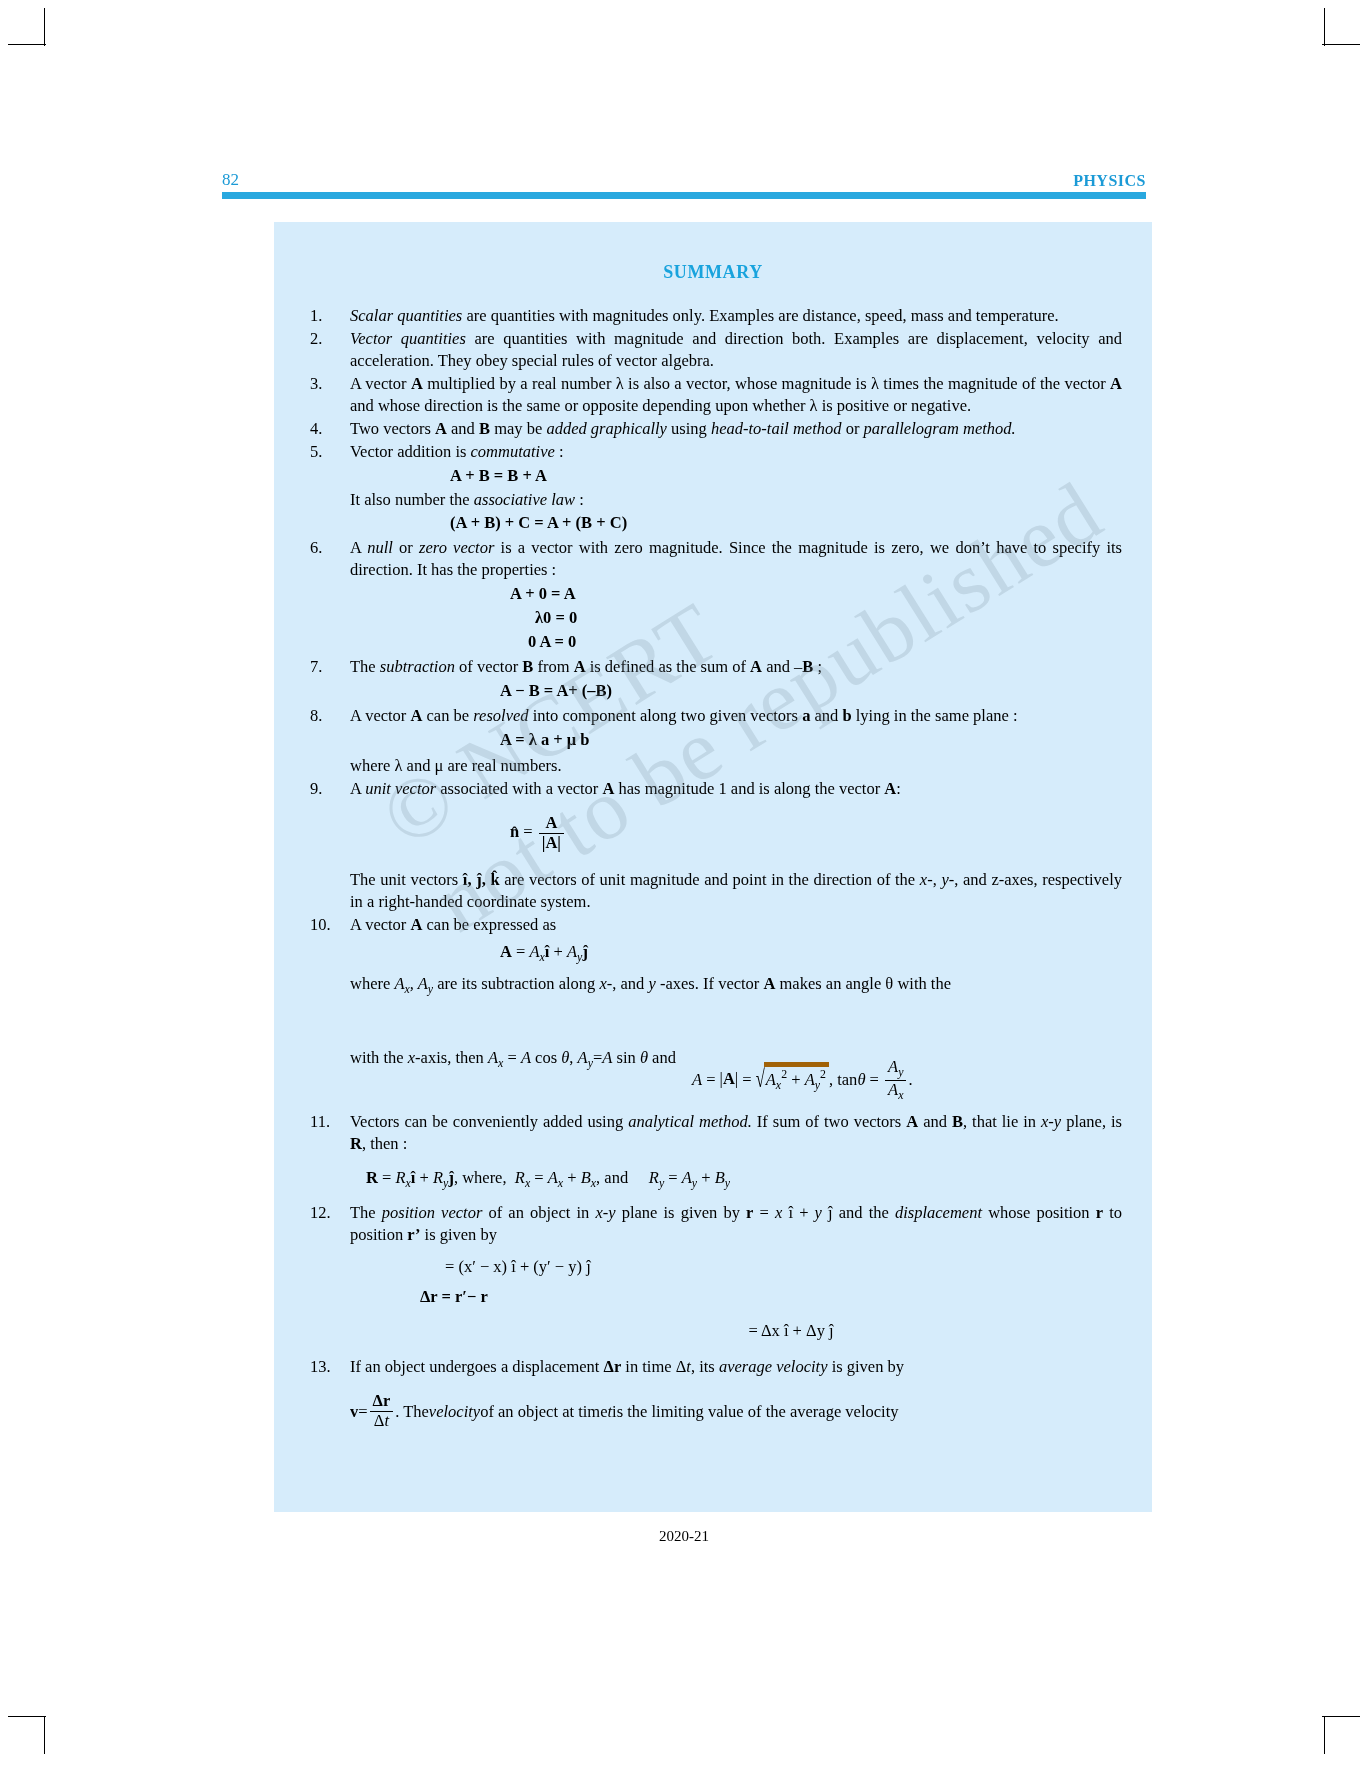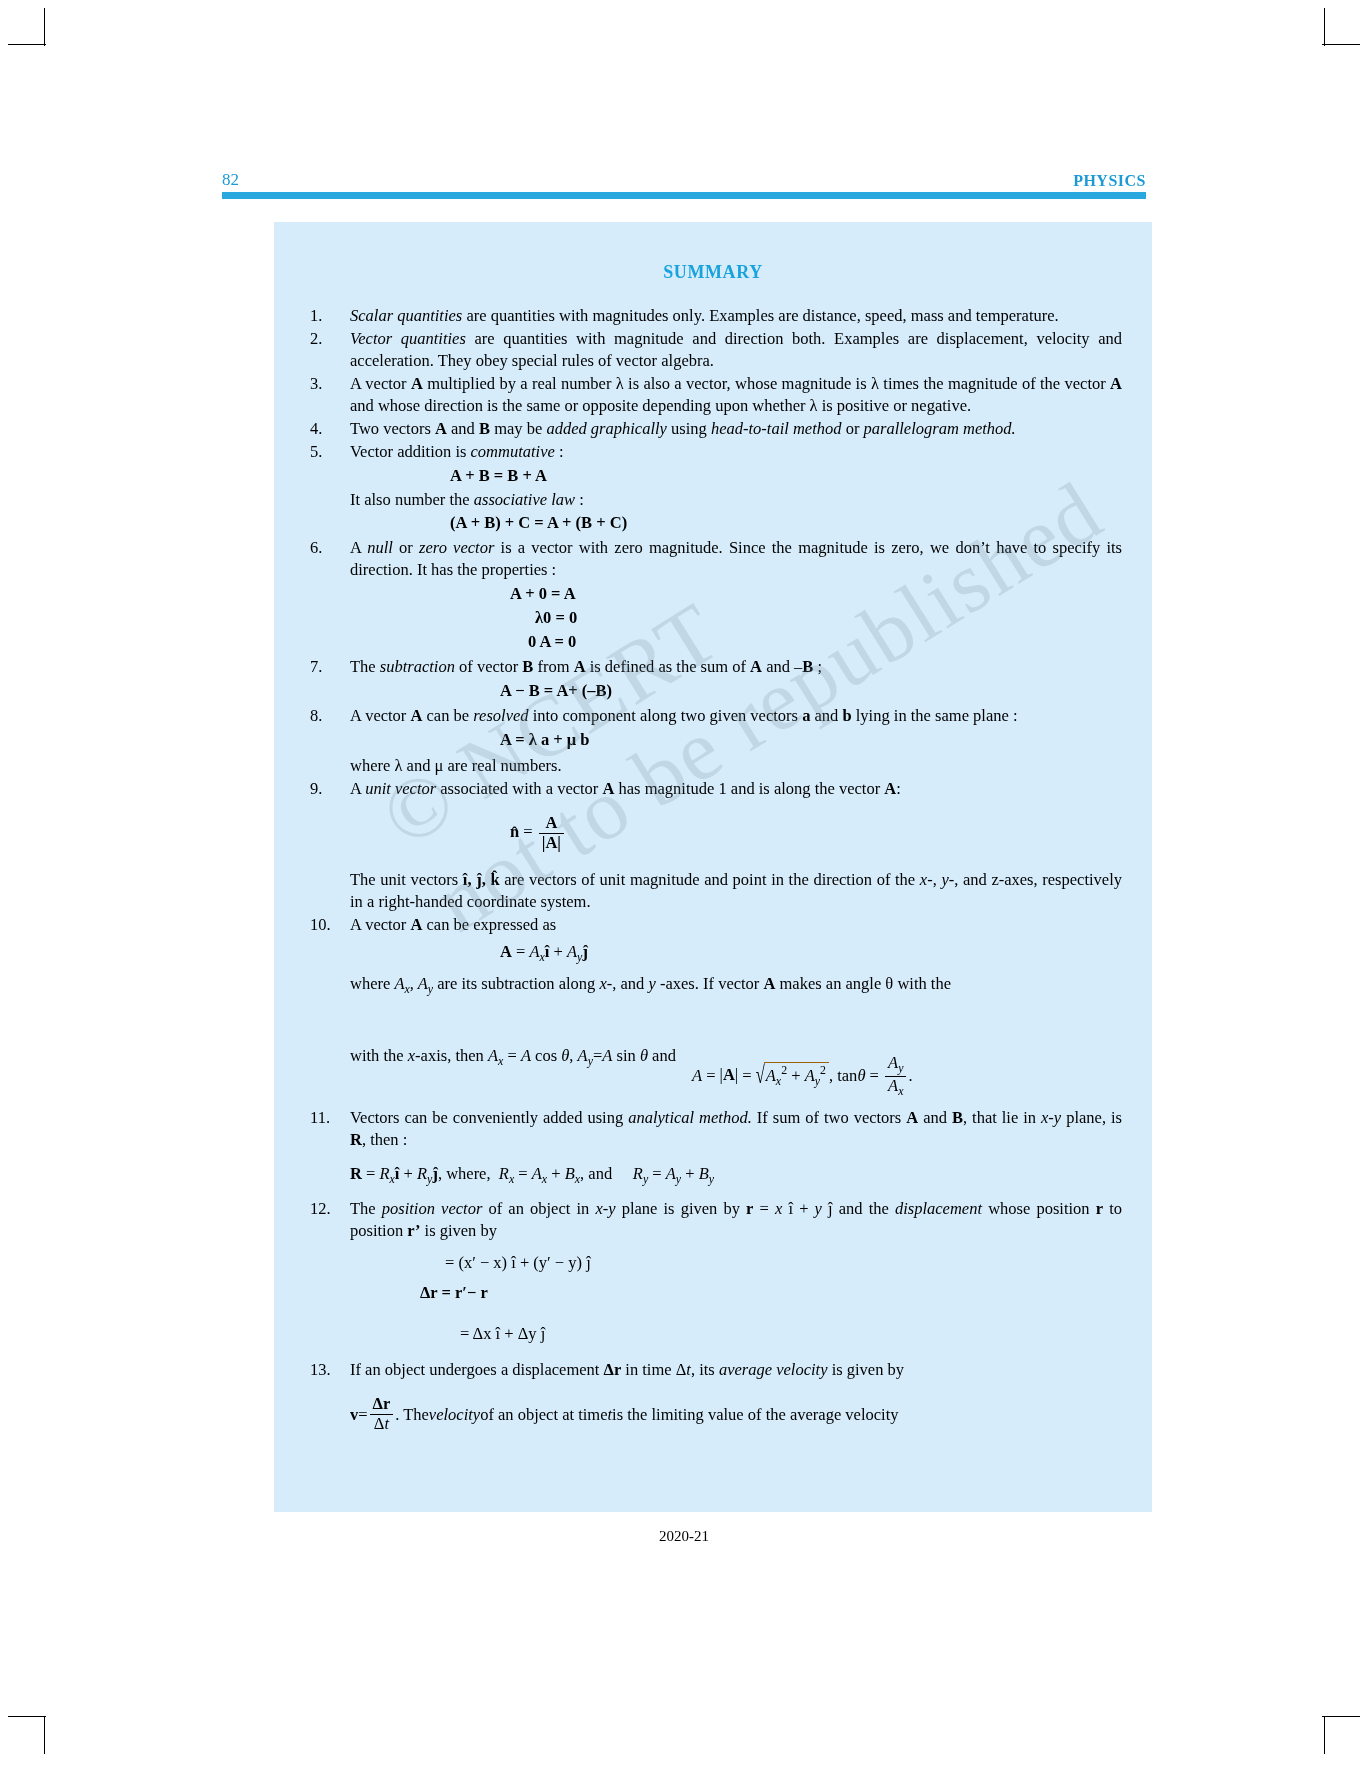"Ax2 + Ay2" .sqrt { border-top: 1px solid #a16207 -> 5px solid #a16207 }
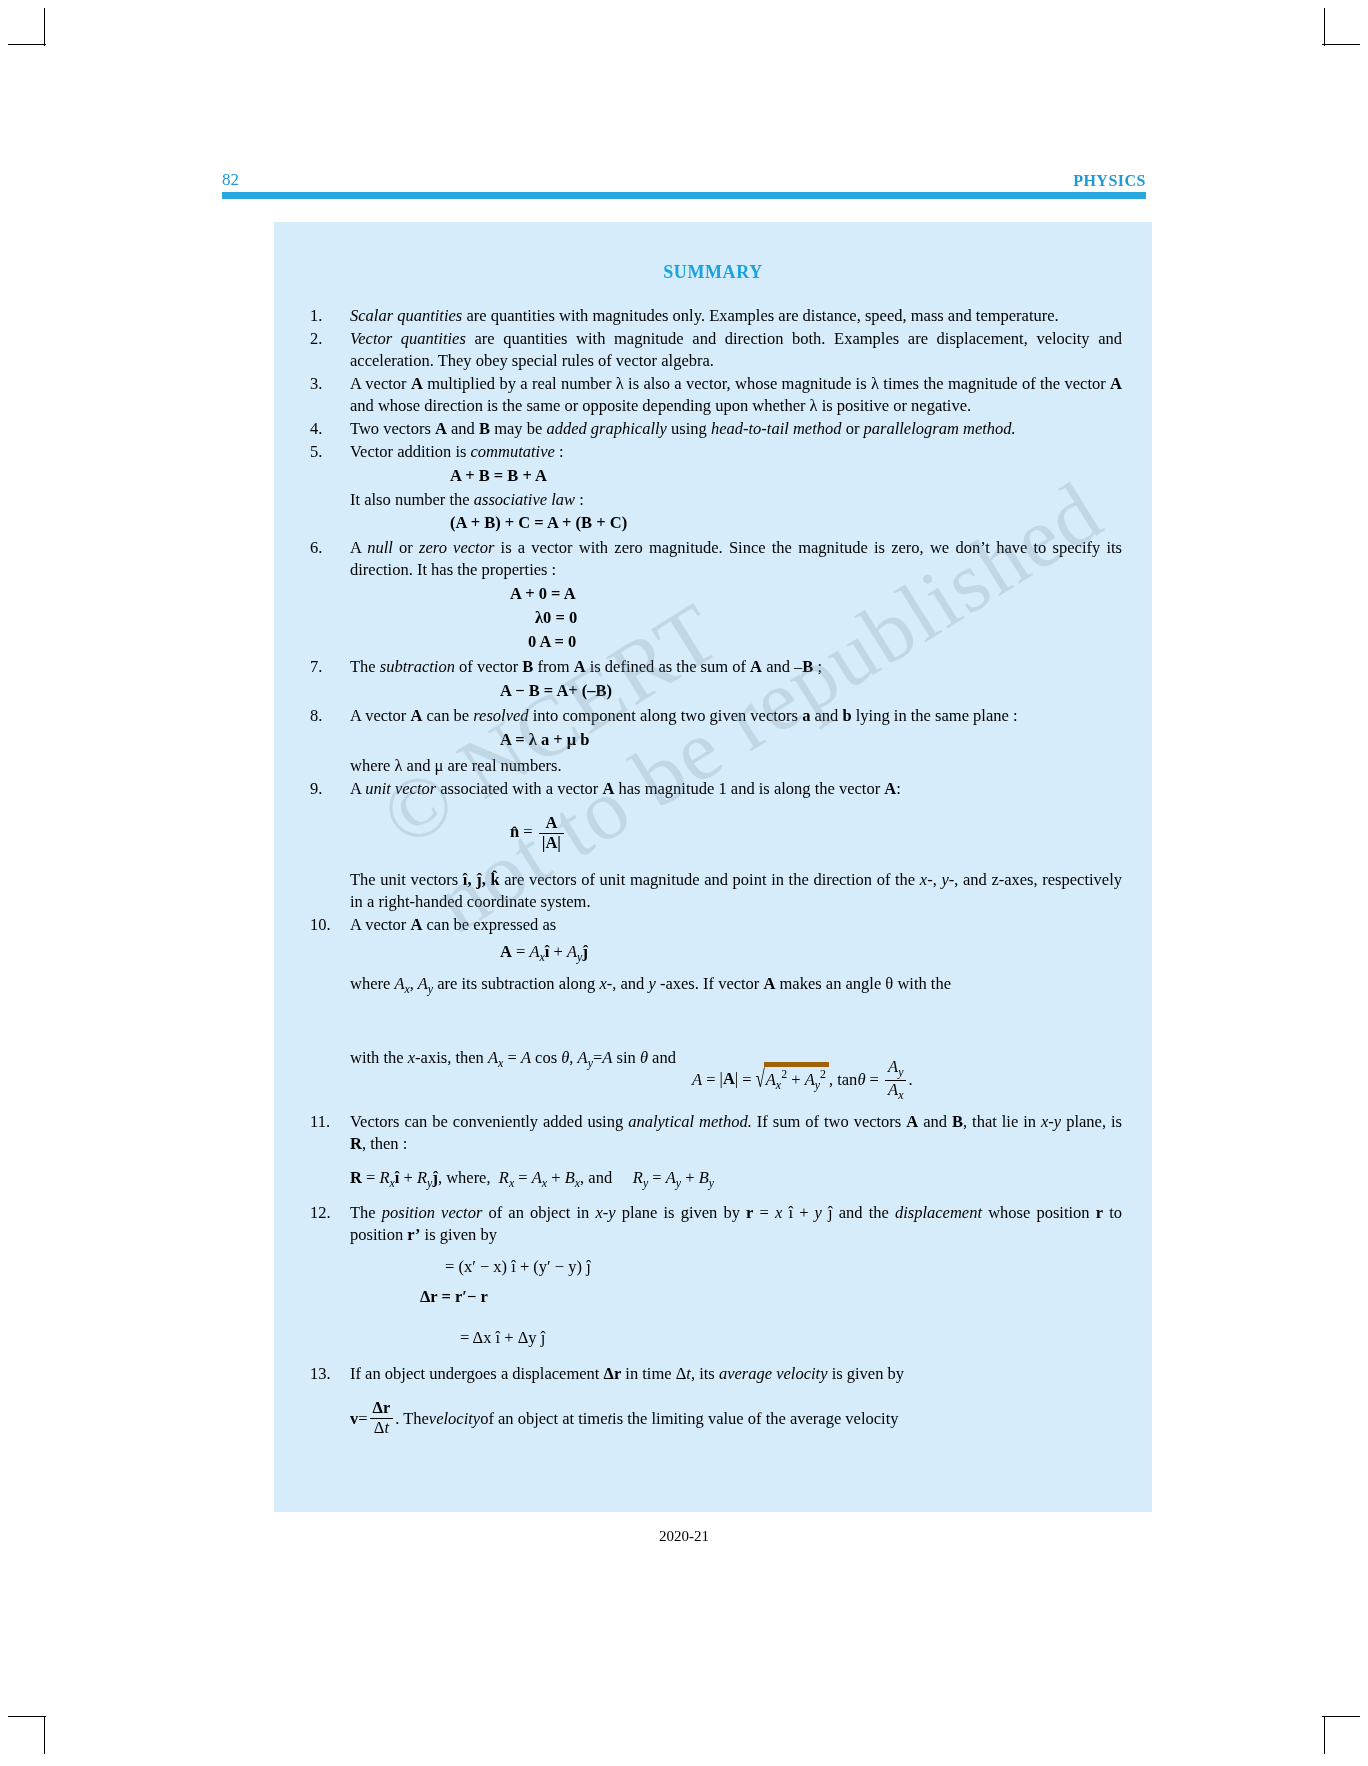"R = Rxî + Ryĵ," div { margin-left: none -> 16px }
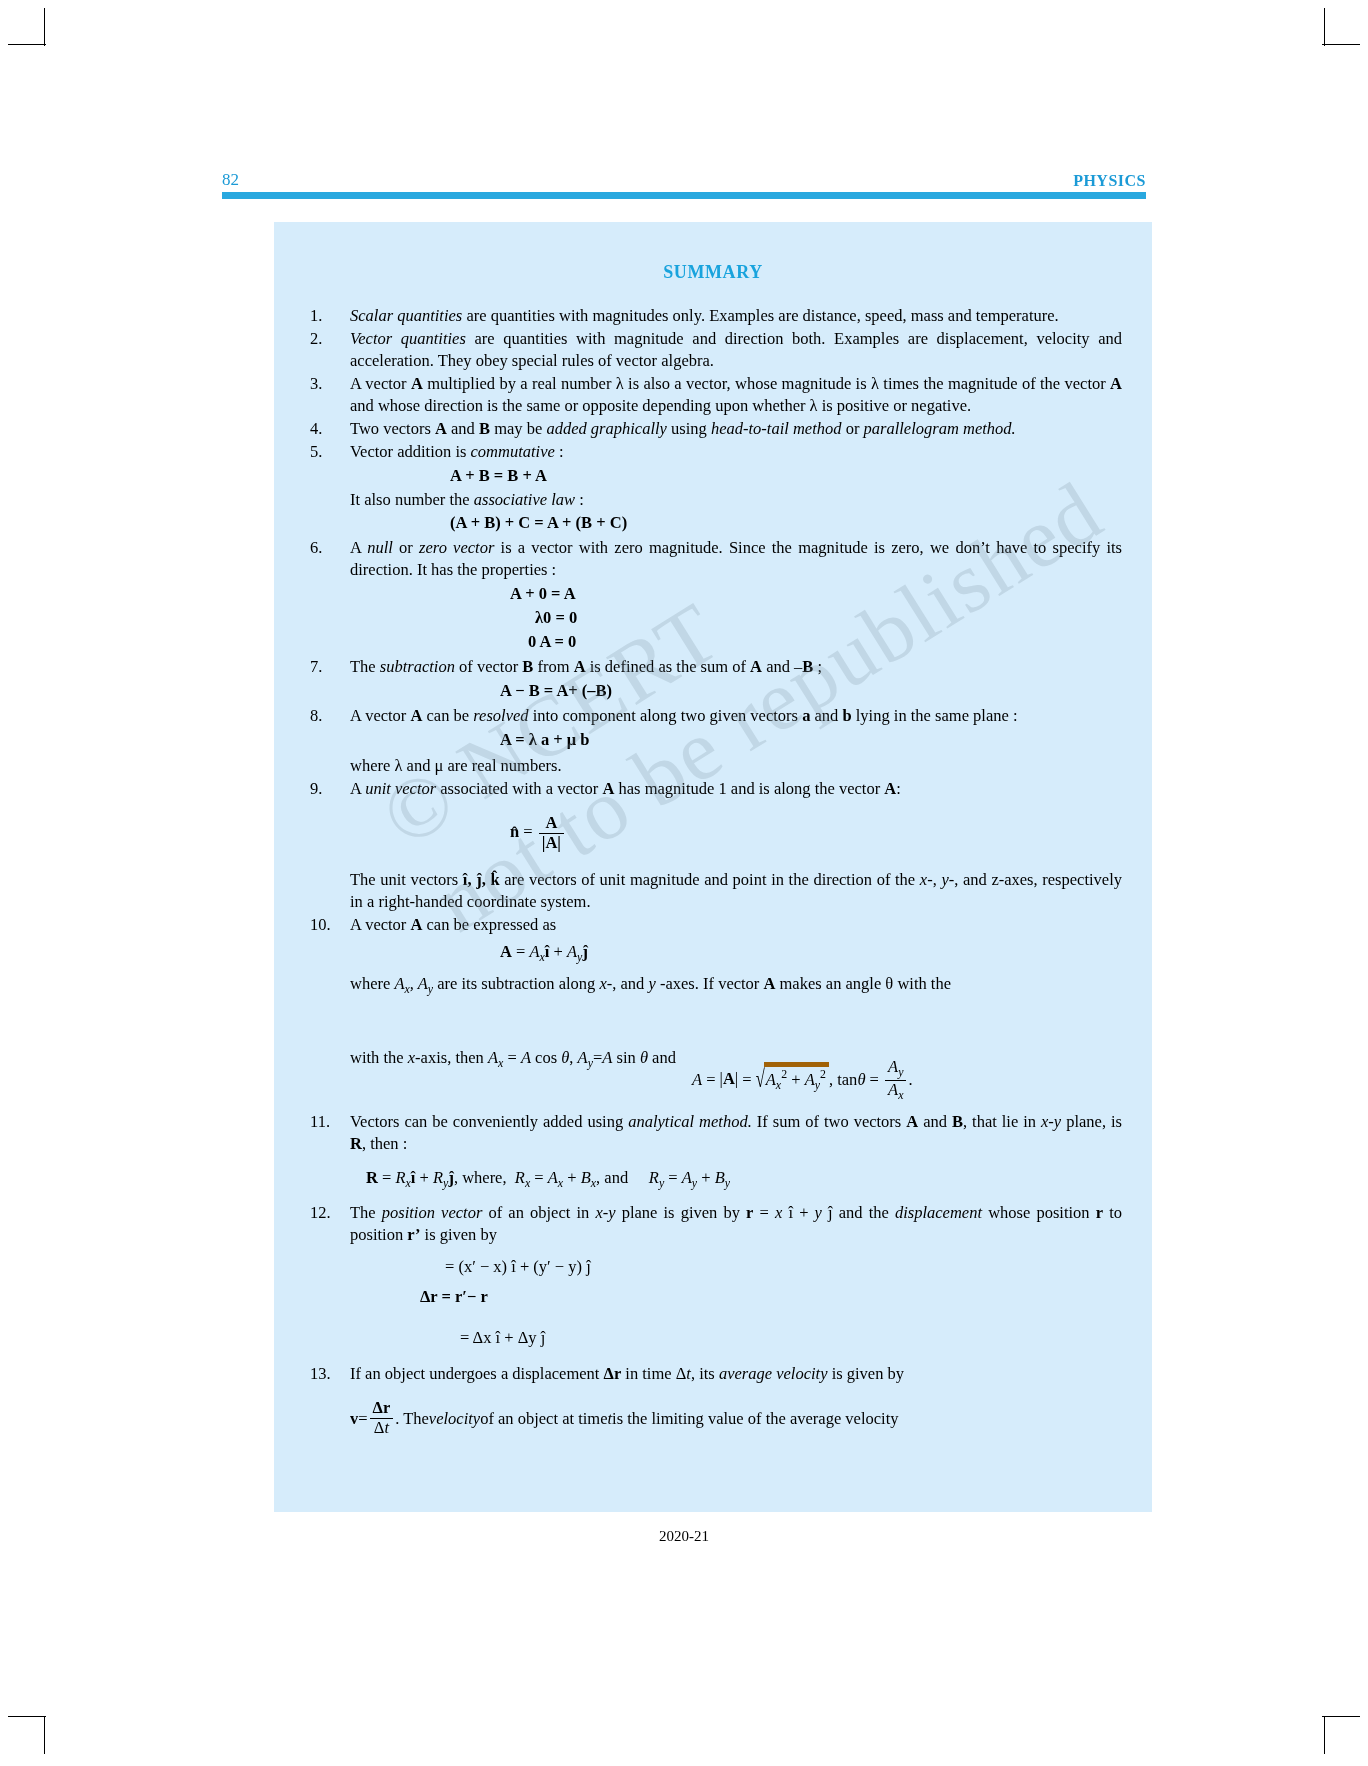"= Δx î + Δy" div.eq { margin-top: 20px -> 13px; text-align: none -> center }
